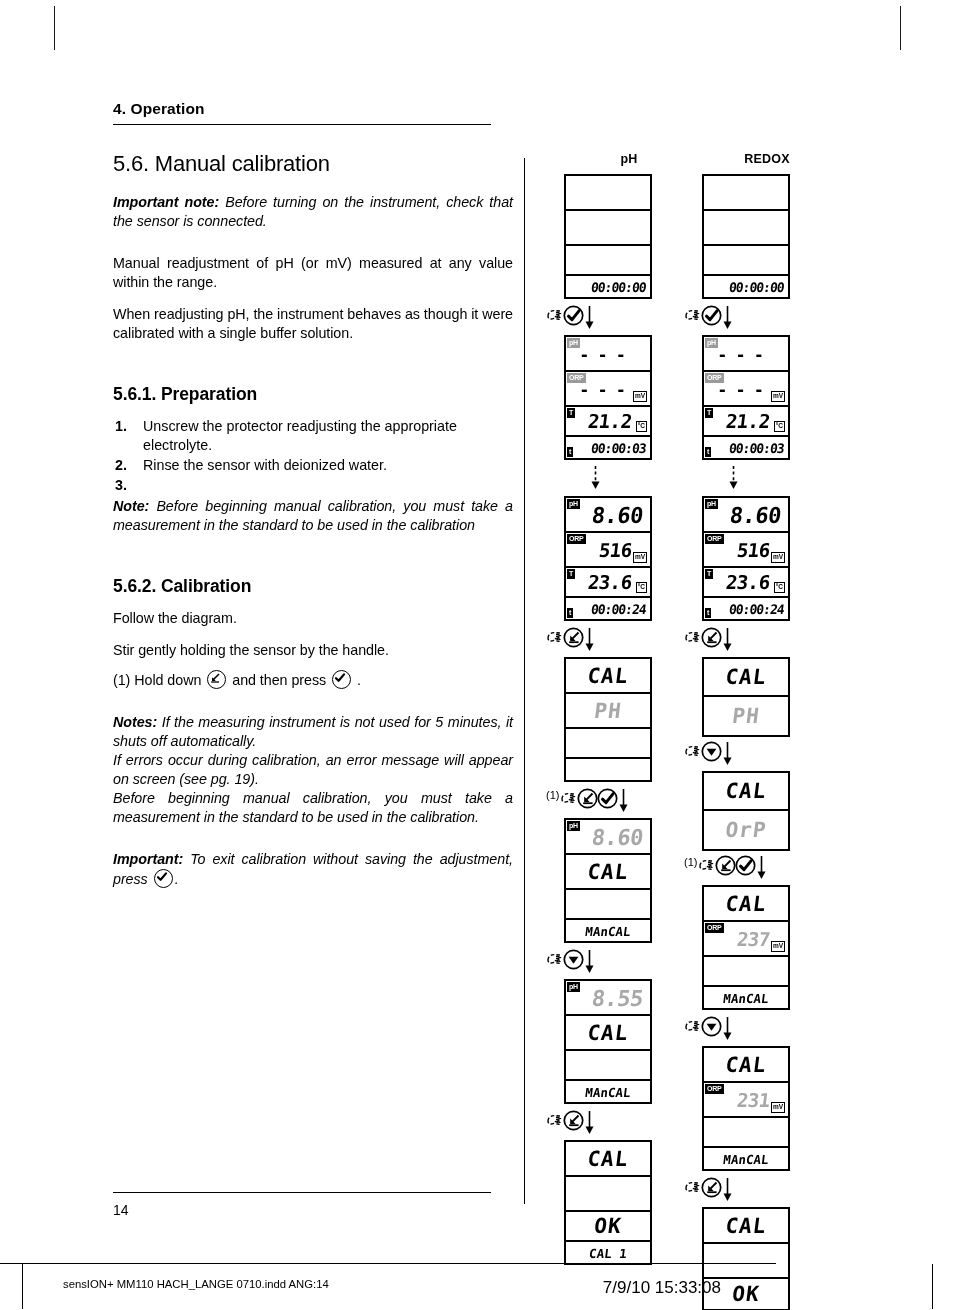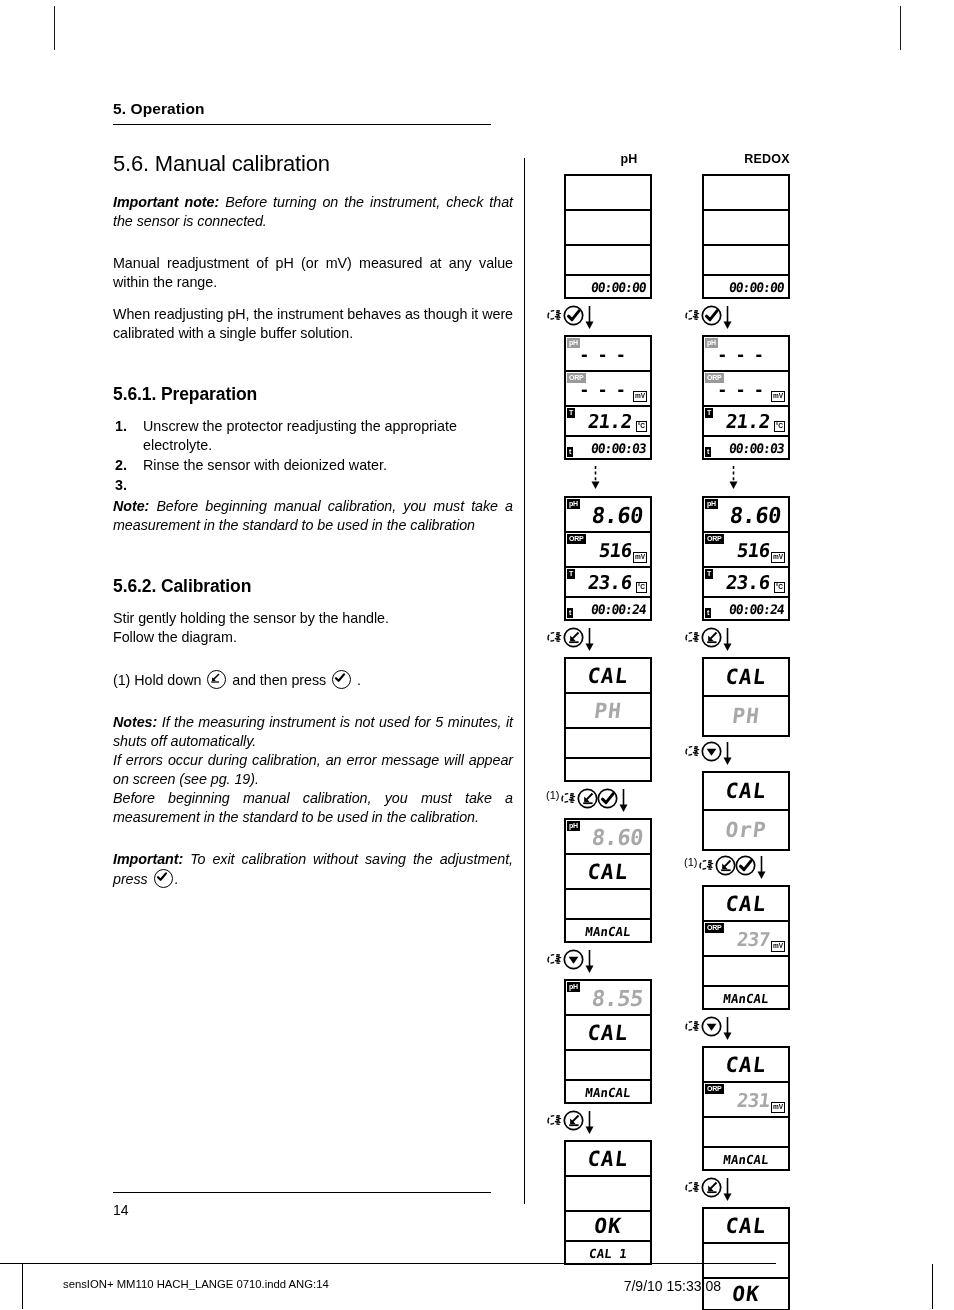"5. Operation" div.chapter-head { text: 5 -> 4 }
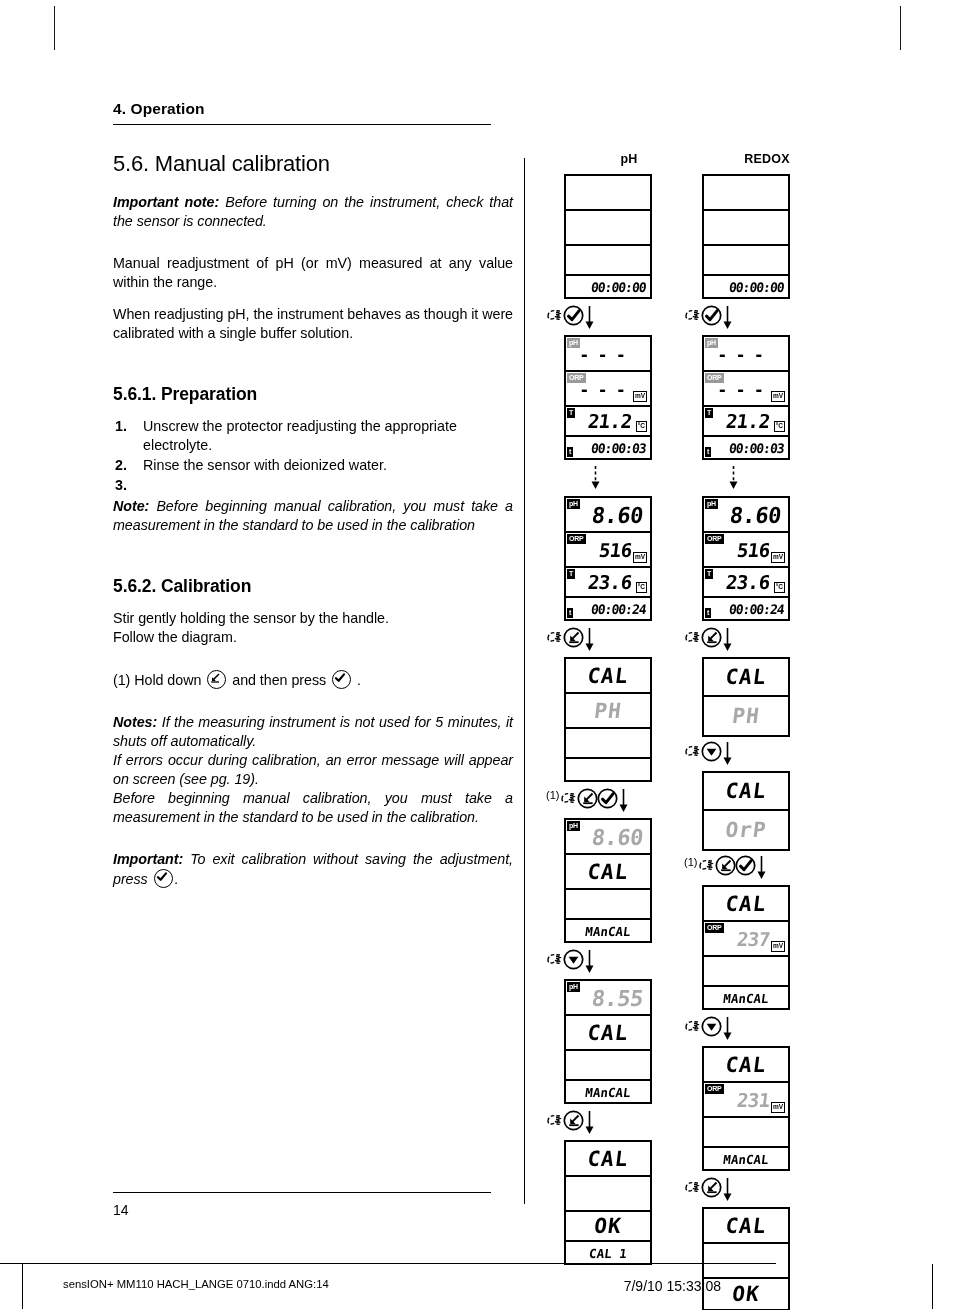"Stir gently holding the sensor" p.body { order: before "Follow the diagram." -> after "Follow the diagram." }
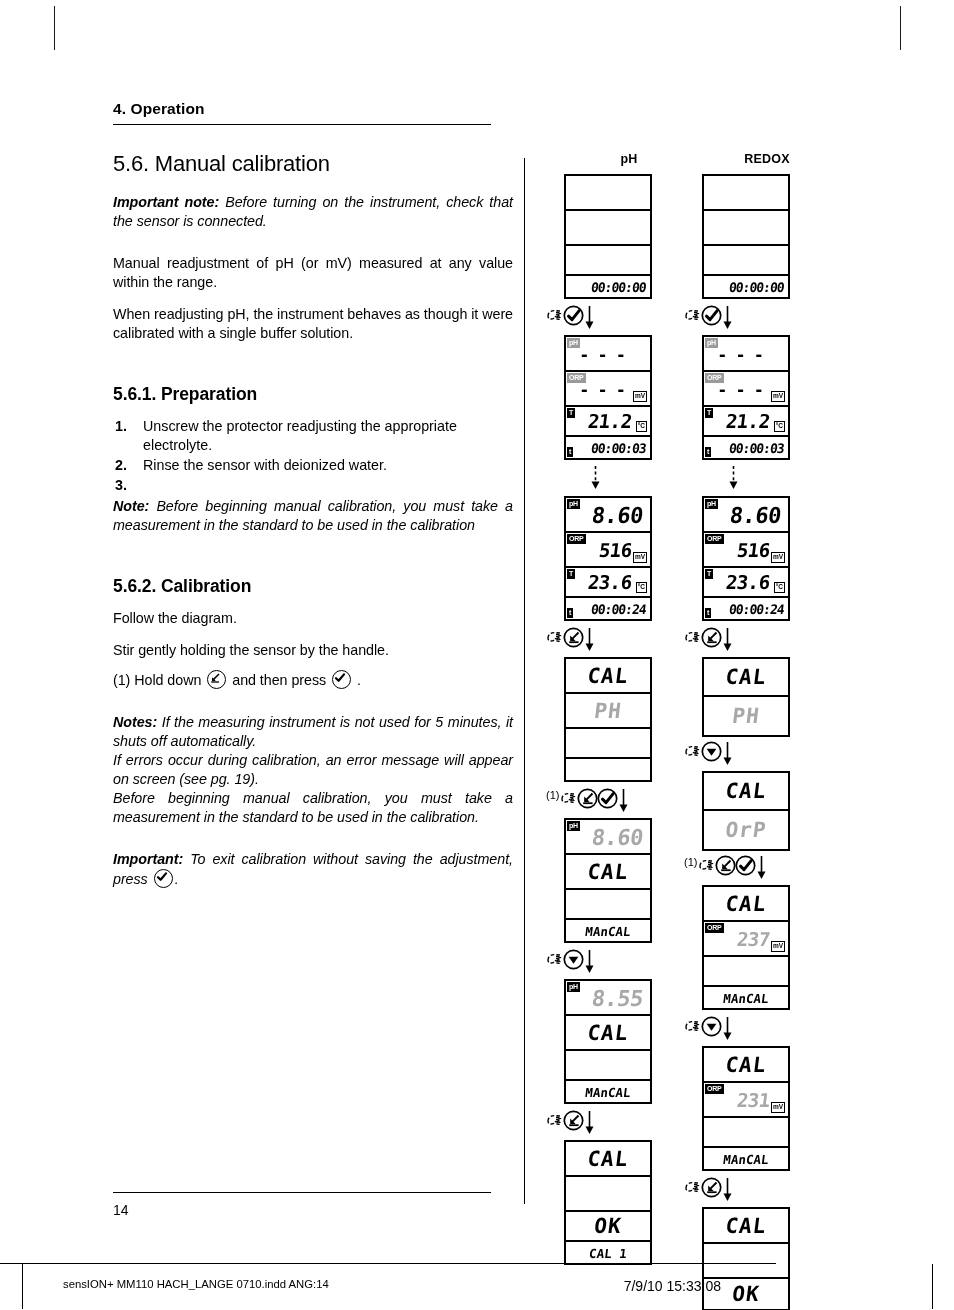"7/9/10 15:33:08" #footer .fr { font-size: 14px -> 17px }
